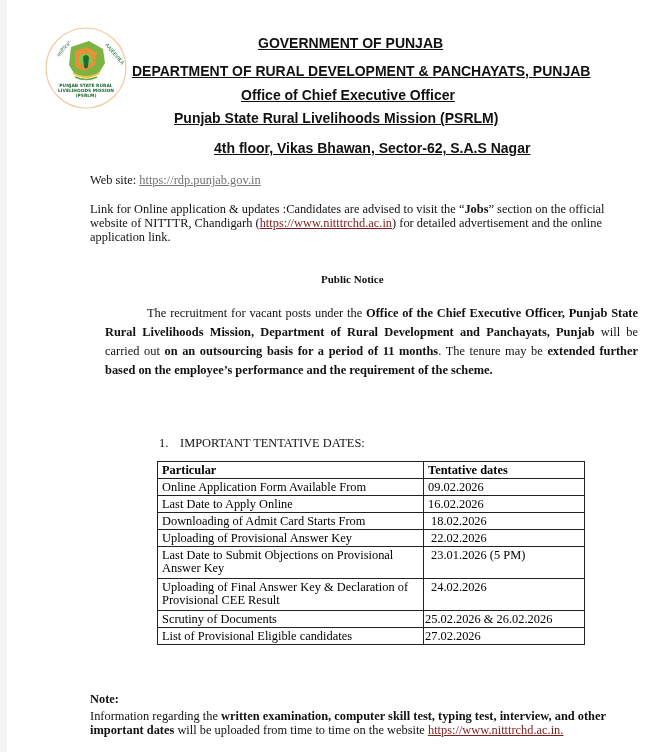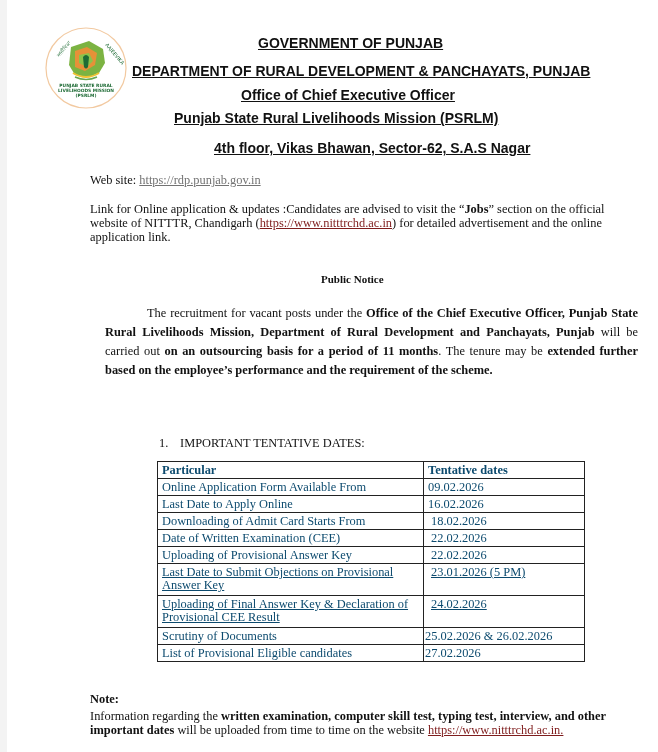"Particular" table.dates { color: #0c4a6e -> #000000 }
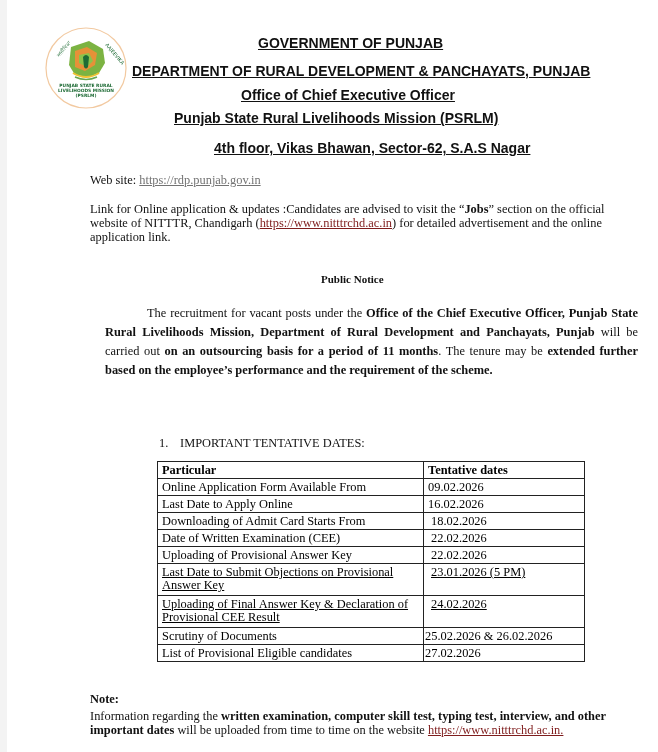"Date of Written Examination (CEE)" tr { html: <tr> <td>Date of Written Examination (CEE)</td> <td>22.02.2026</td> </tr> -> none }
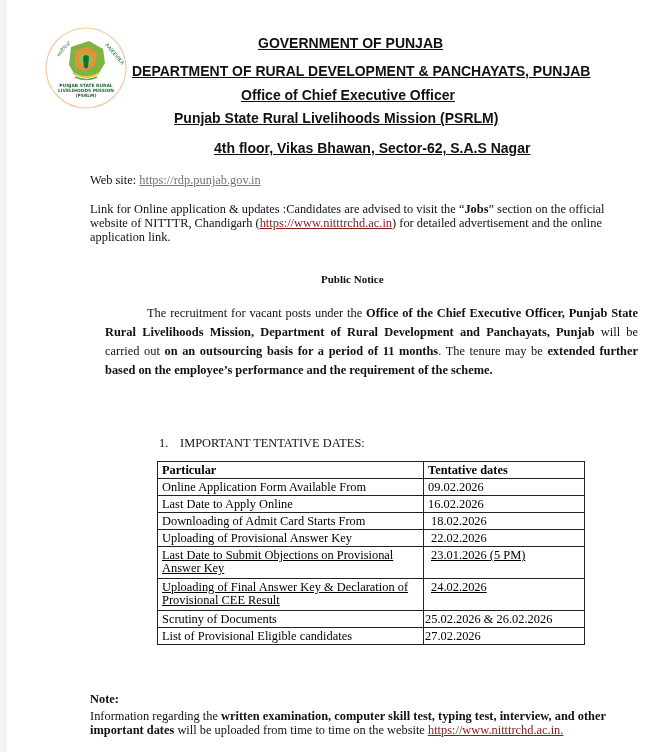"Last Date to Submit Objections" table.dates tr.tall td { text-decoration: underline -> none }
